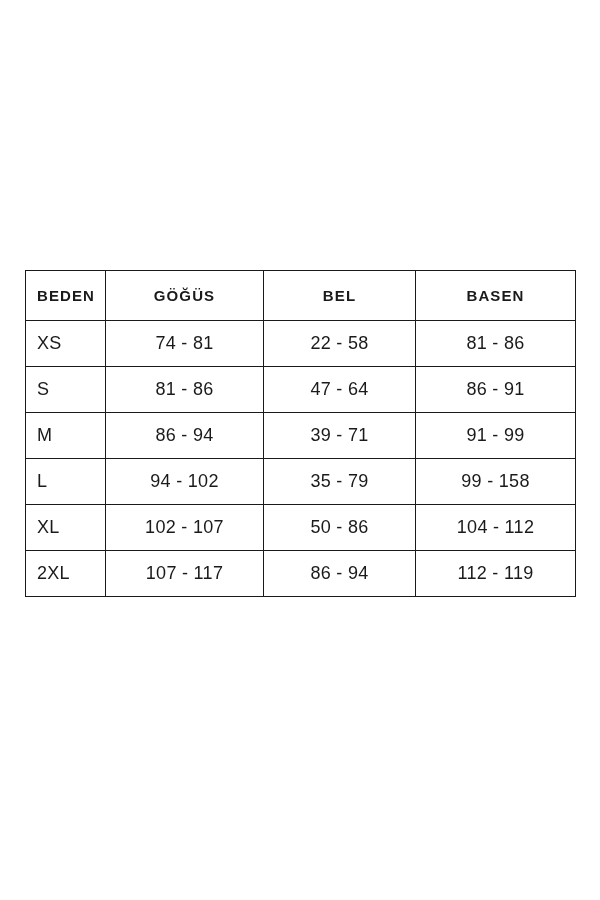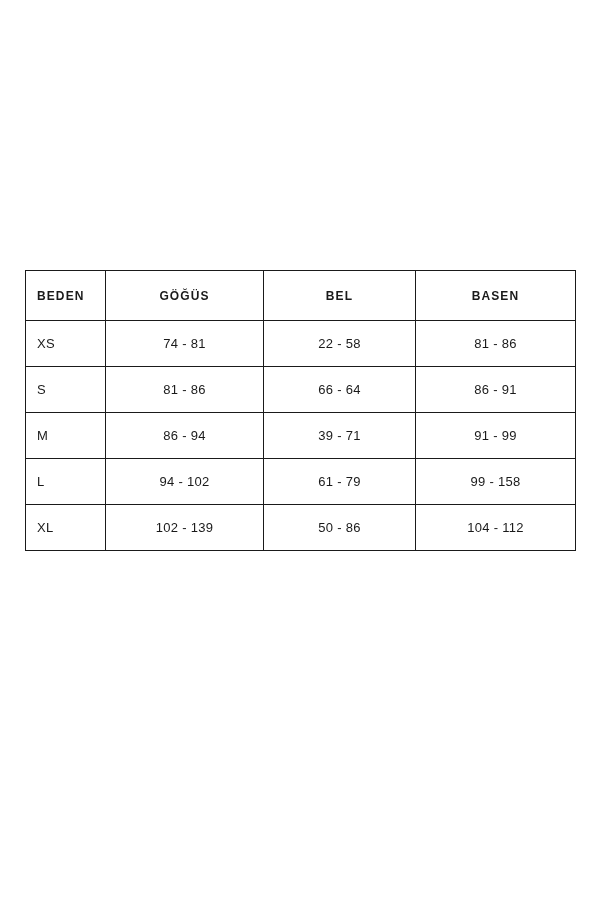"BEDEN" table.size-table thead th { font-size: 12px -> 15px }
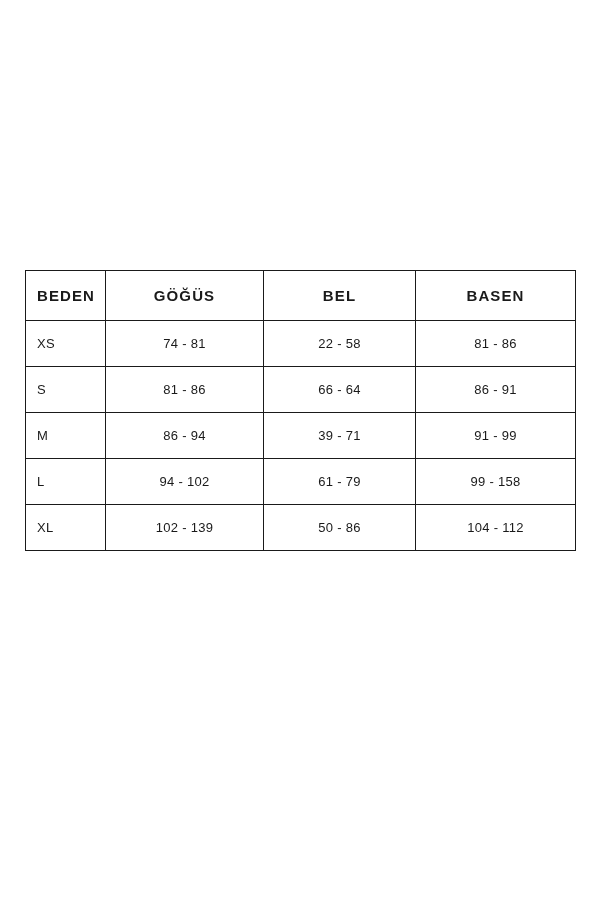"XS" table.size-table th, table.size-table td { font-size: 13px -> 18px }
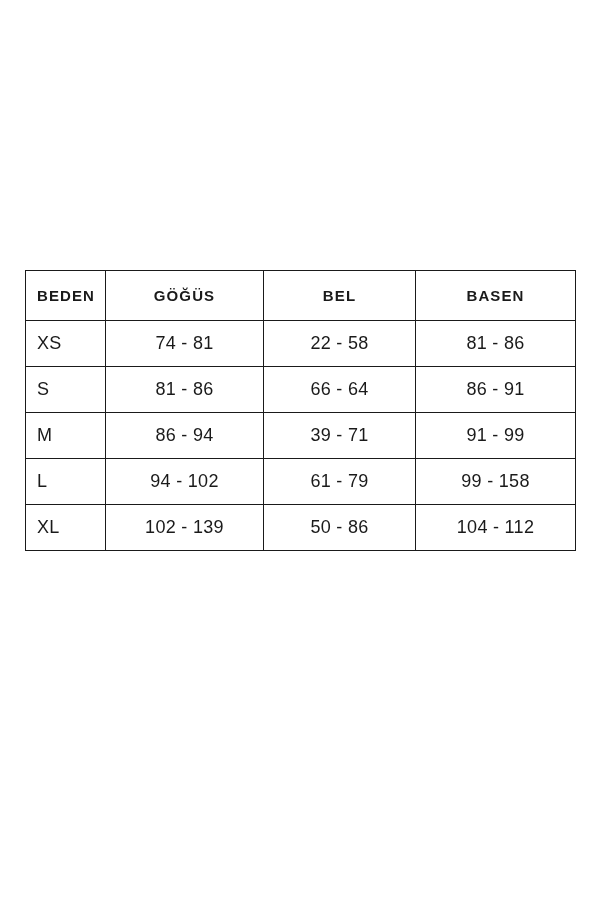"66 - 64" td.val-cell { text: 66 -> 47 }
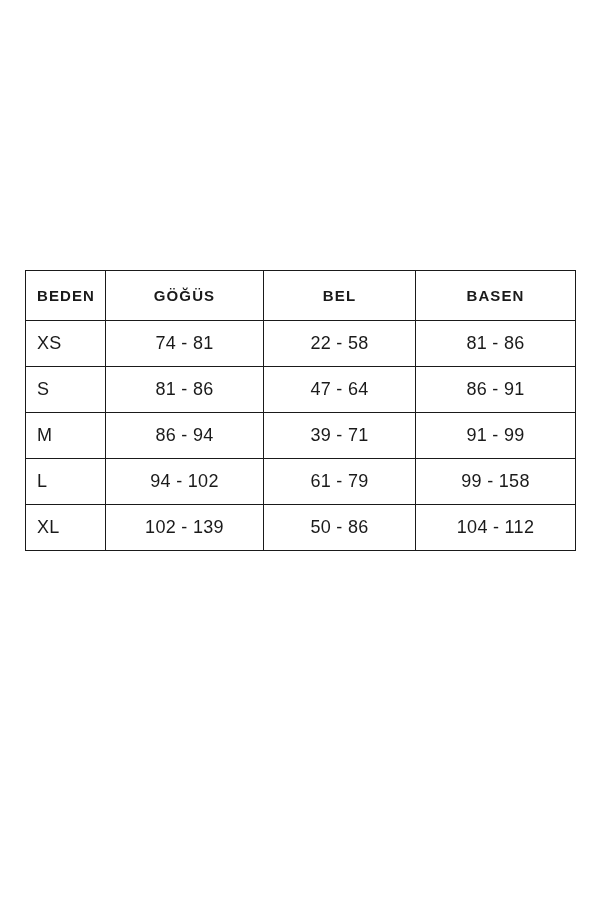"61 - 79" td.val-cell { text: 61 -> 35 }
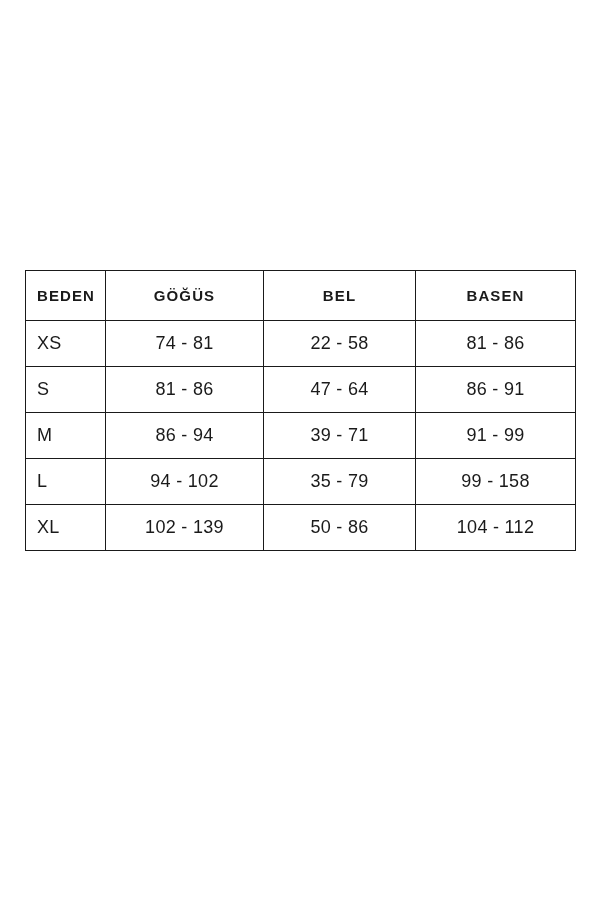"102 - 139" td.val-cell { text: 139 -> 107 }
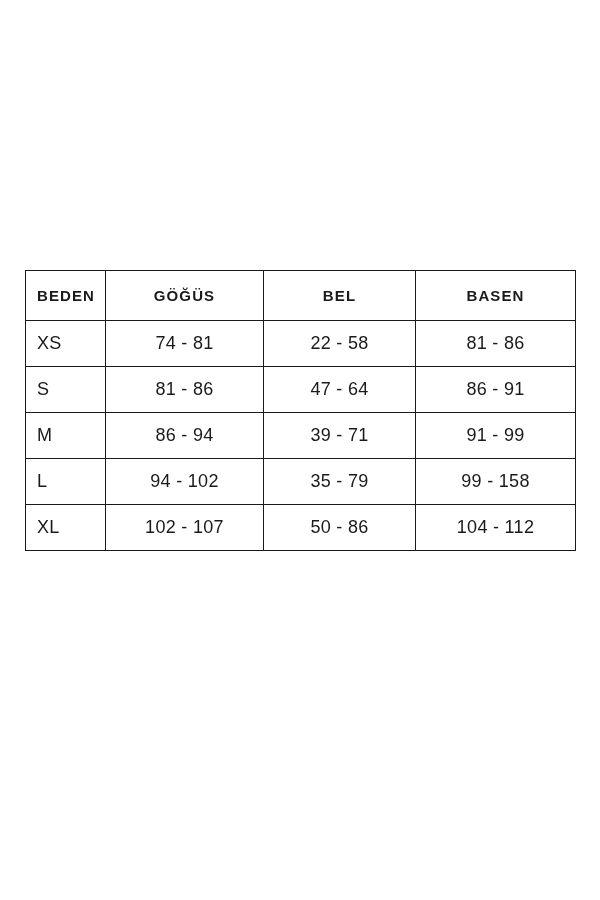"2XL" tr { html: none -> <tr> <td>2XL</td> <td>107 - 117</td> <td>86 - 94</td> <td>112 - 119</td> </tr> }
